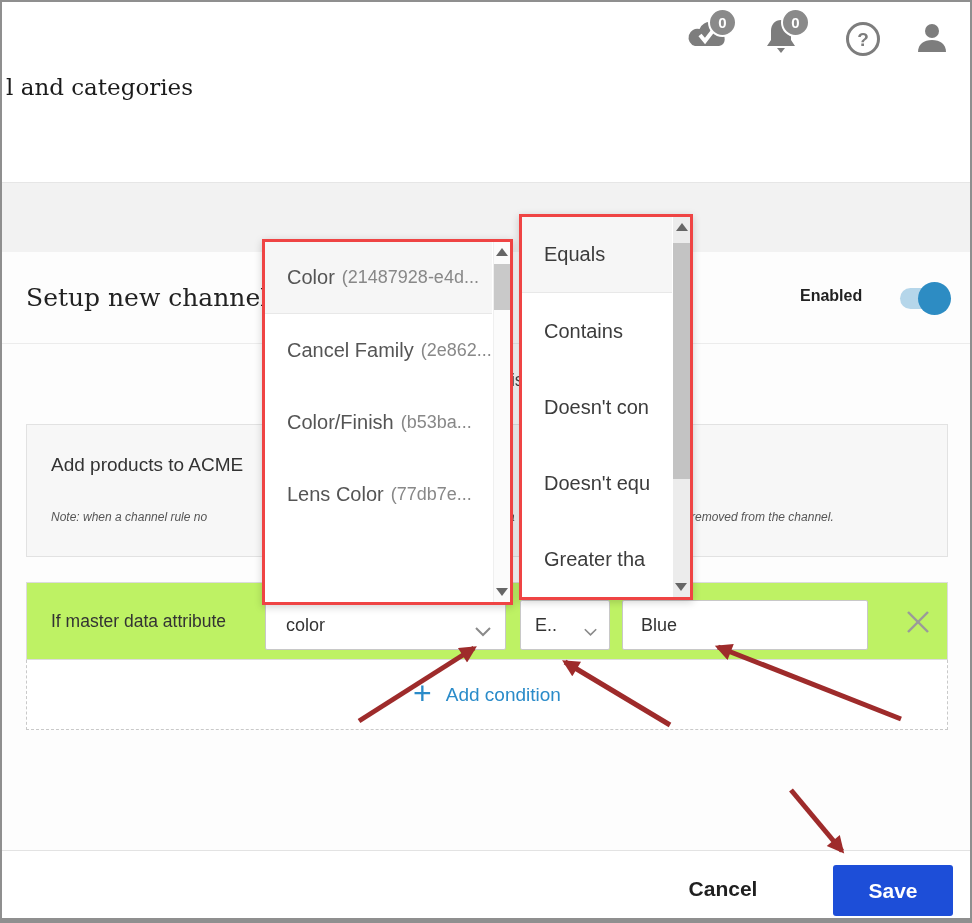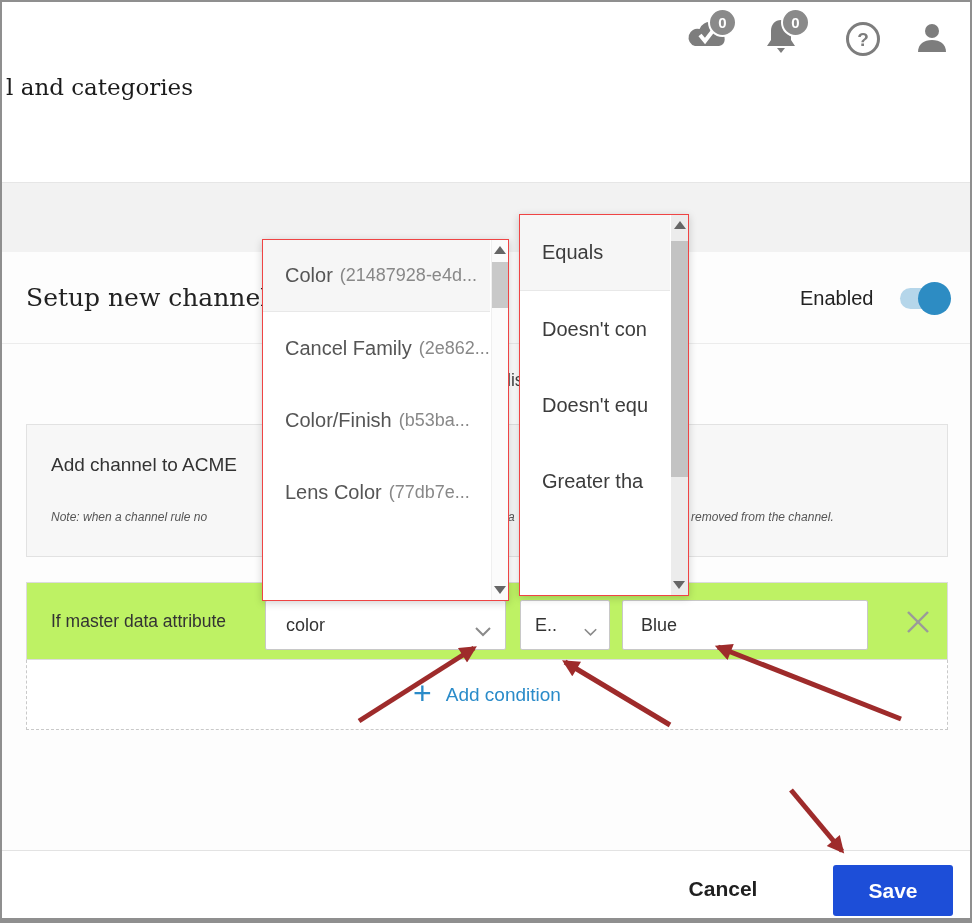"Equals" .dropdown { border: 1px solid #ef4444 -> 3px solid #ef4444 }
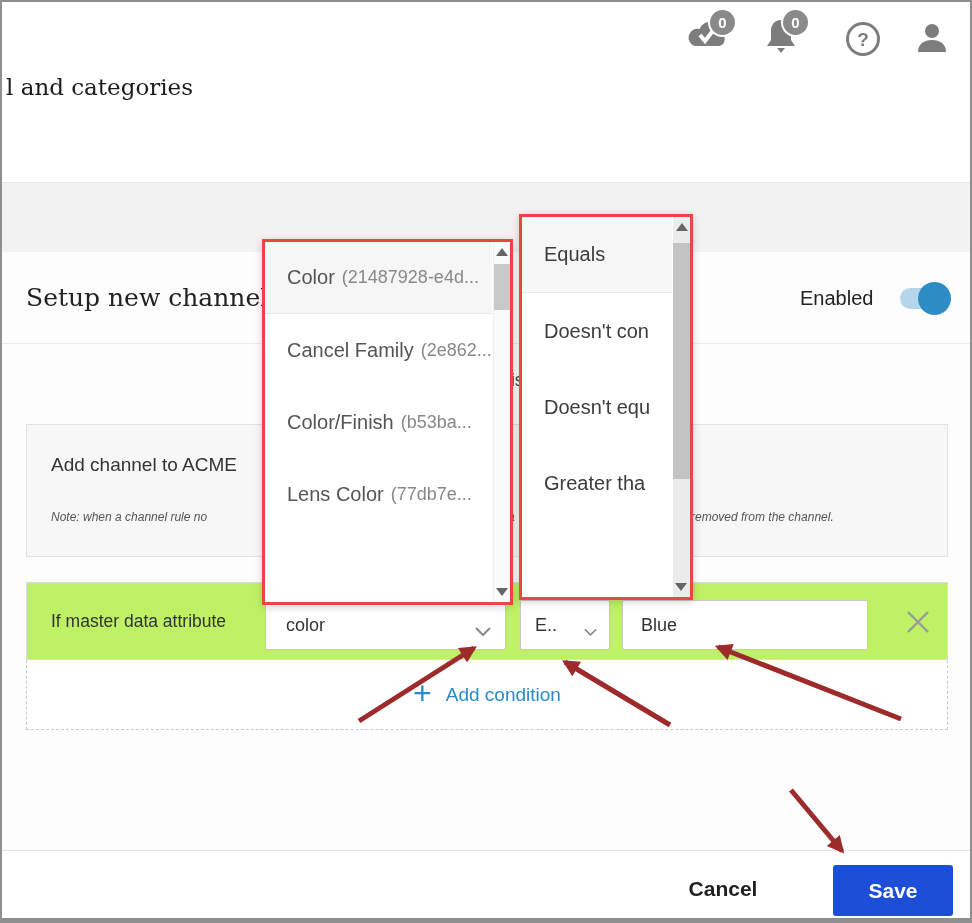"Enabled" .enabled-label { font-size: 20px -> 16px; font-weight: none -> bold }
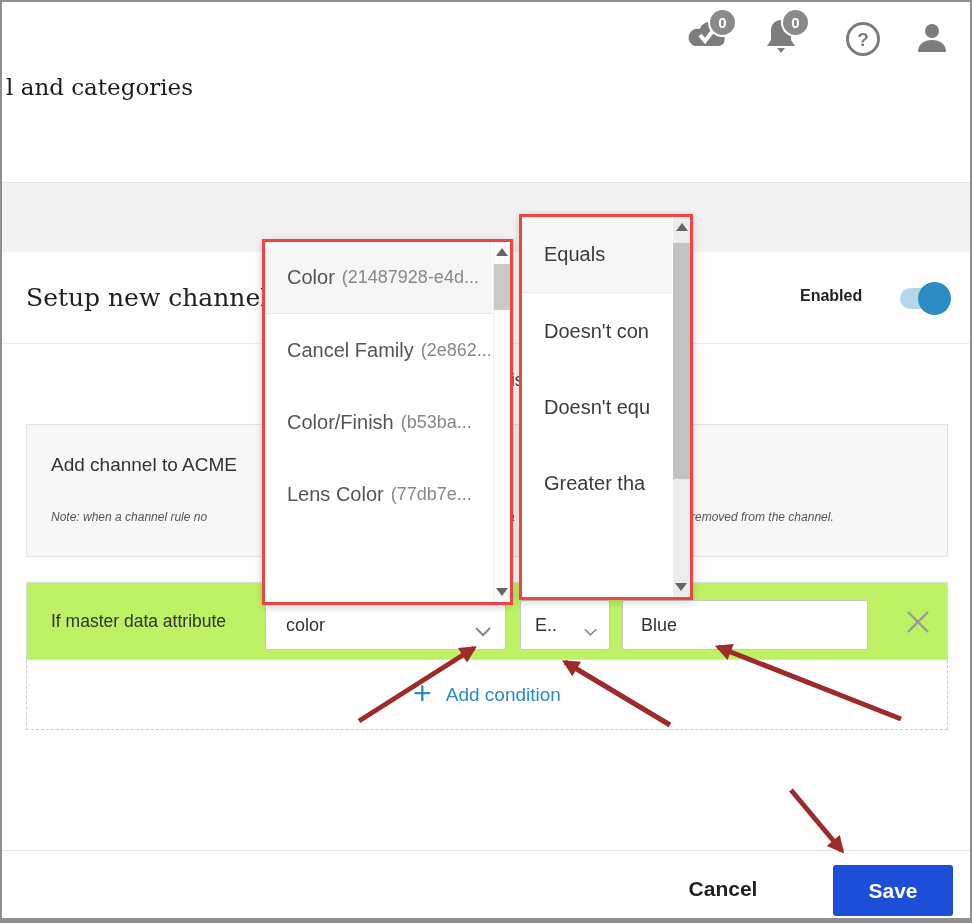"Contains" div.dd-item { html: none -> <div> <span>Contains</span> </div> }
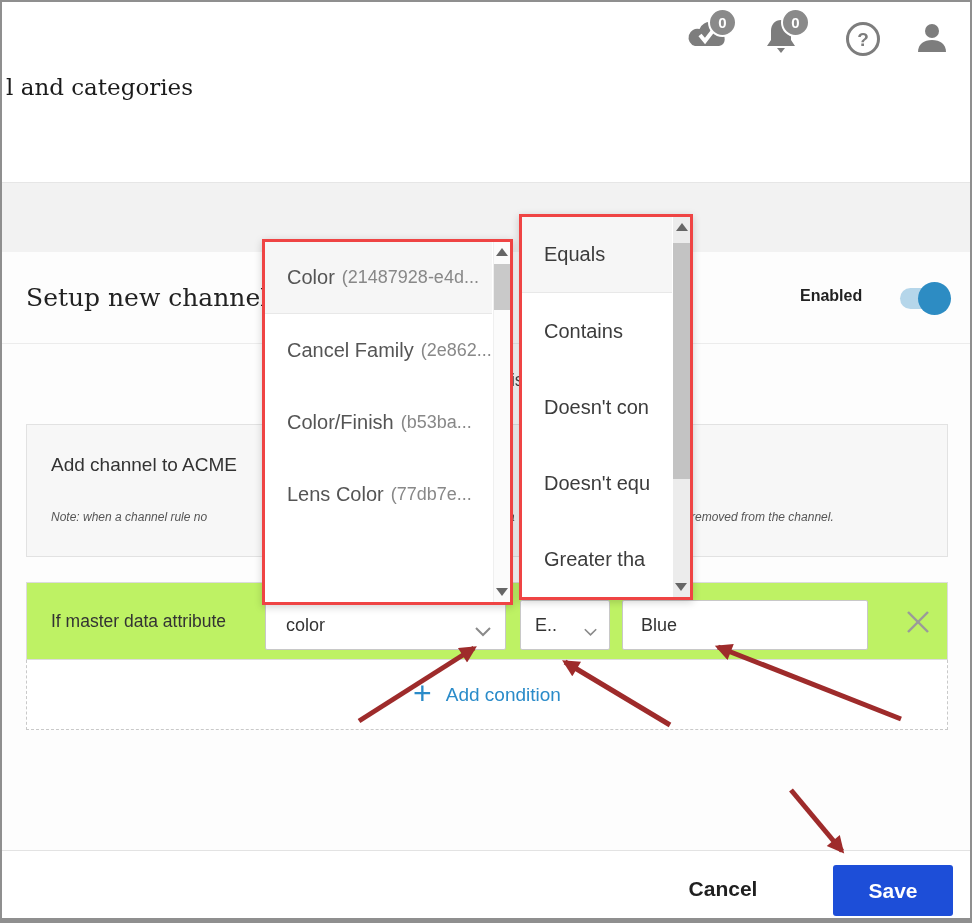"Add channel to ACME" div.abs { text: channel -> products }
